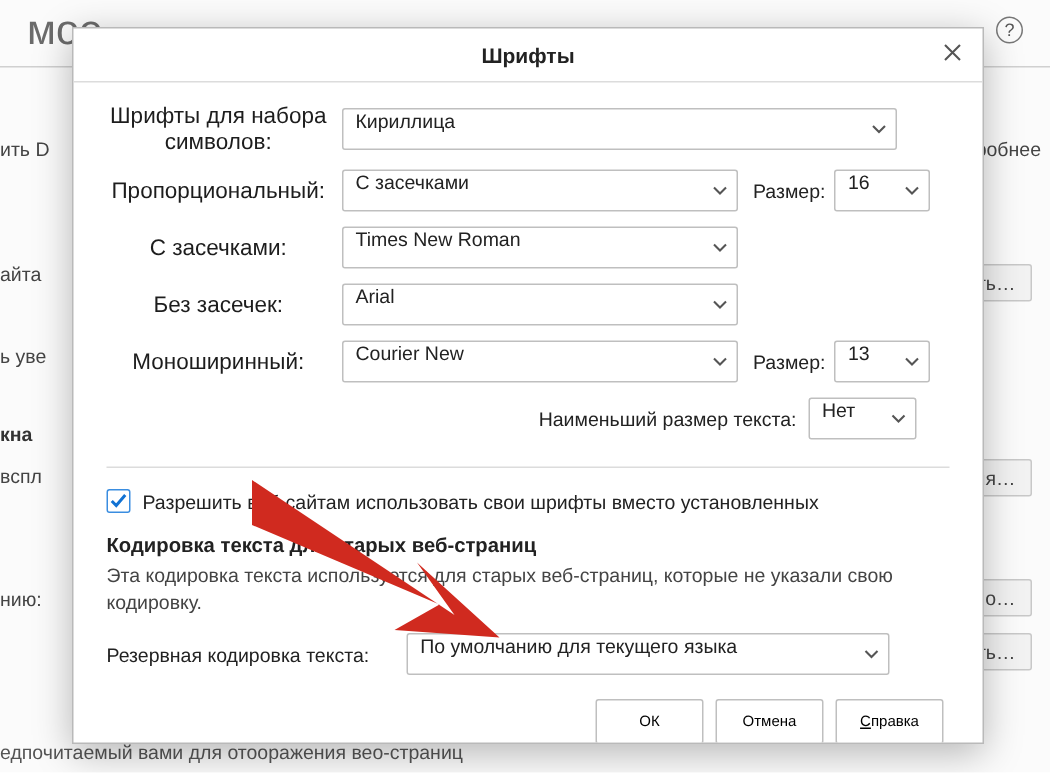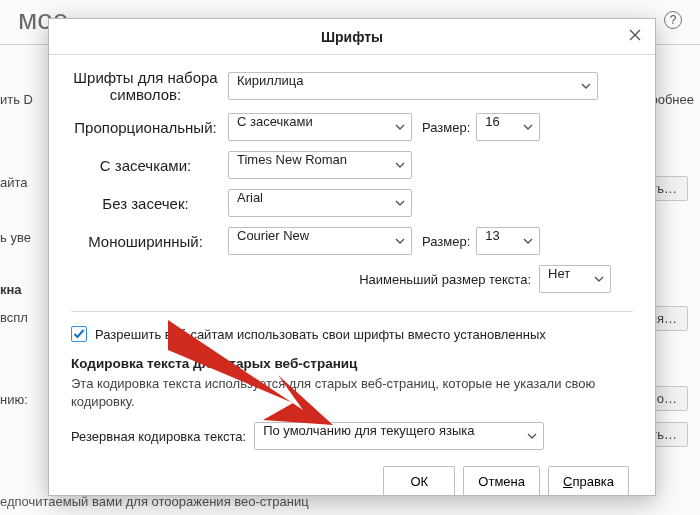"С засечками" .sel-mid { width: 184px -> 264px }
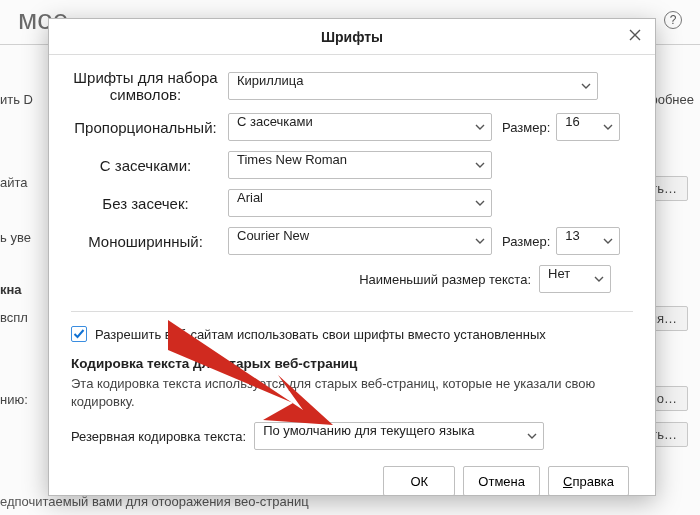"По умолчанию для текущего языка" .sel-enc { margin-left: none -> 17px; width: 290px -> 322px }
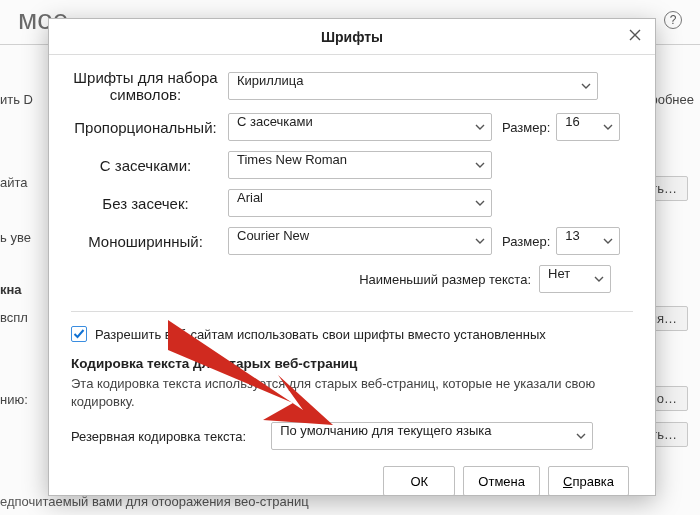"ОК" .dbtn { font-size: 13px -> 10px }
